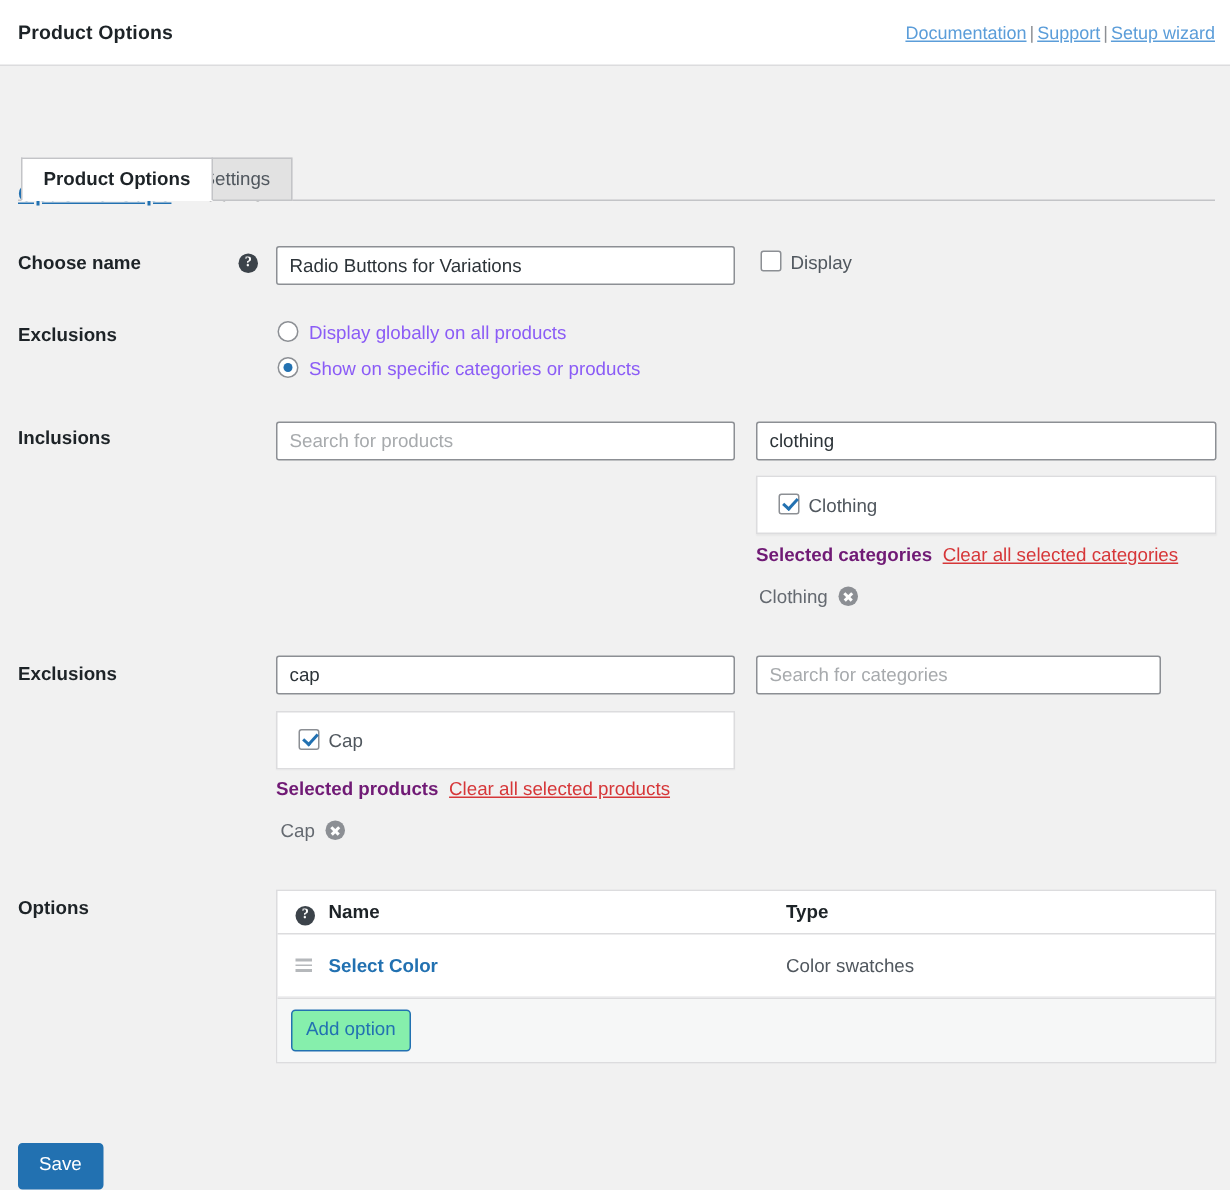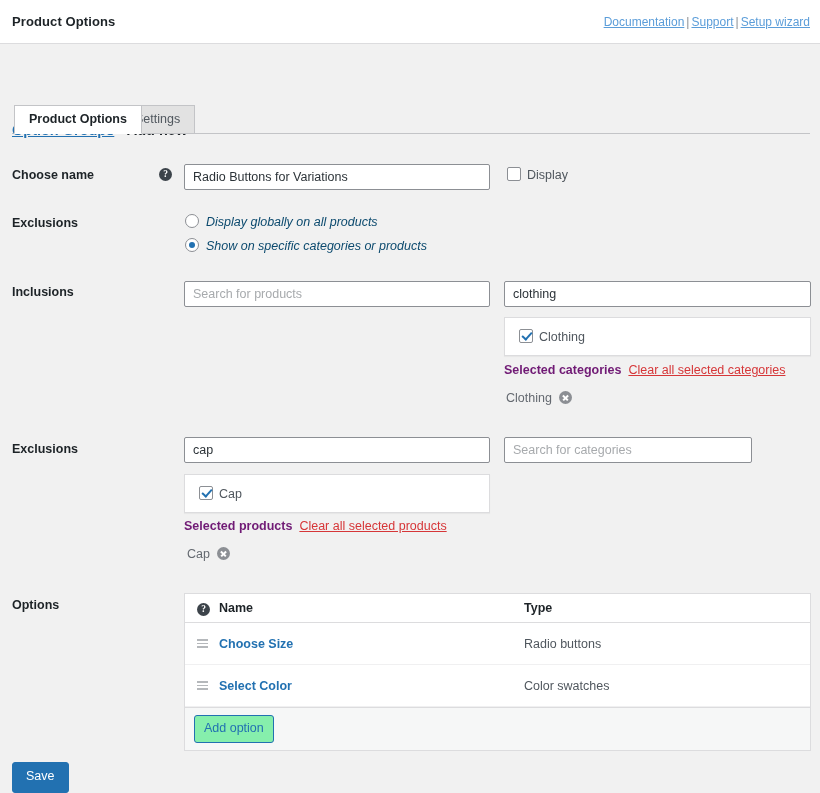"Display globally on all products" .rd-label { color: #0c4a6e -> #8b5cf6; font-style: italic -> none }
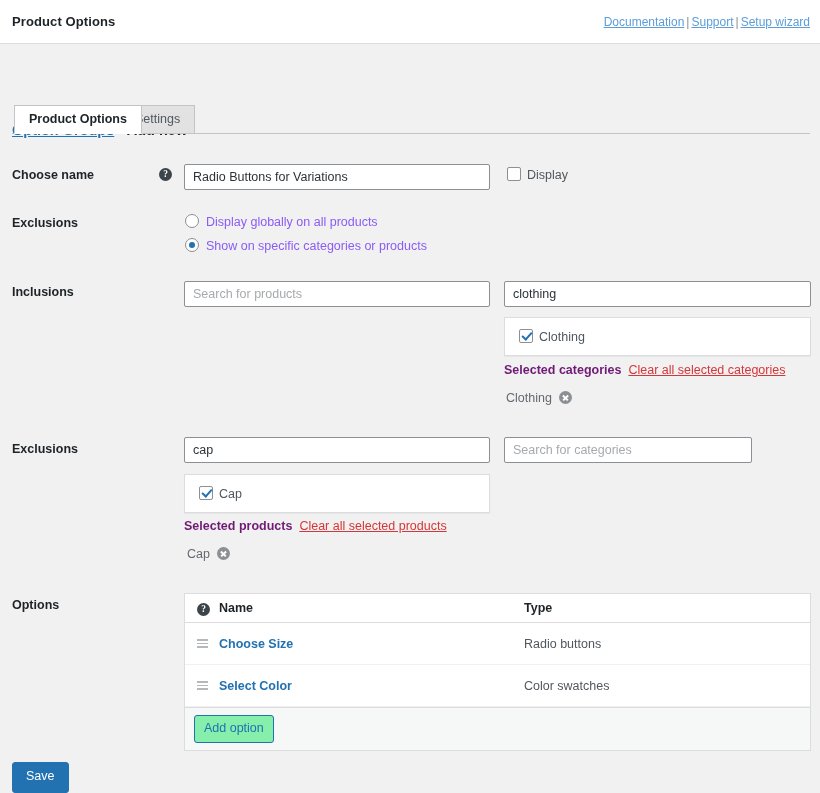"Search for categories" input.txt { width: 248px -> 270px }
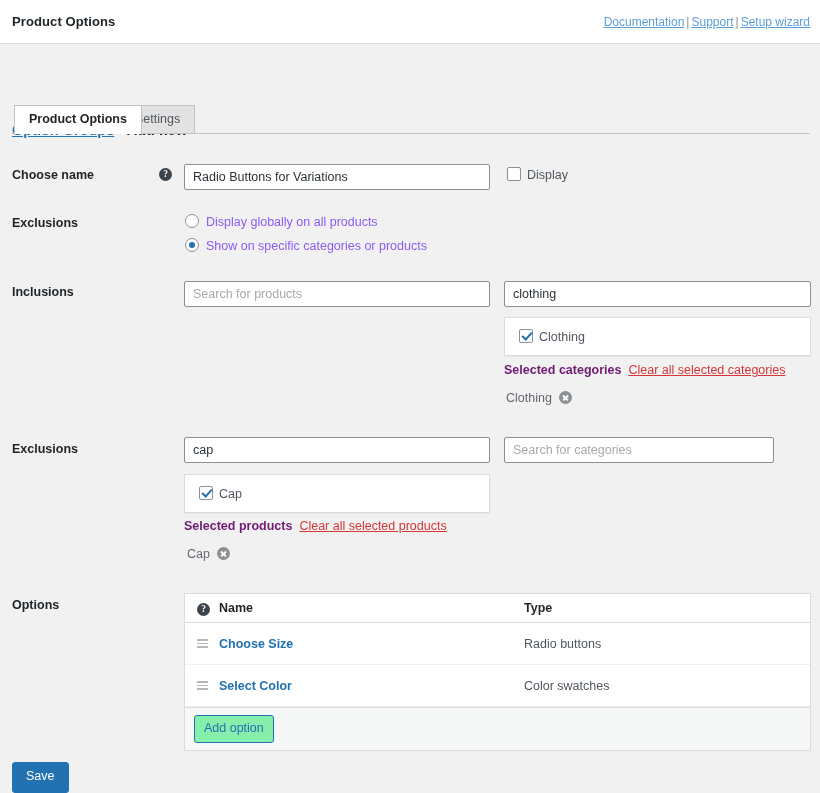"Choose Size" div.trow { html: <div> <div> <span></span> <span></span> <span></span> </div> <div> <a>Choose Size</a> </div> <div>Radio buttons</div> </div> -> none }
